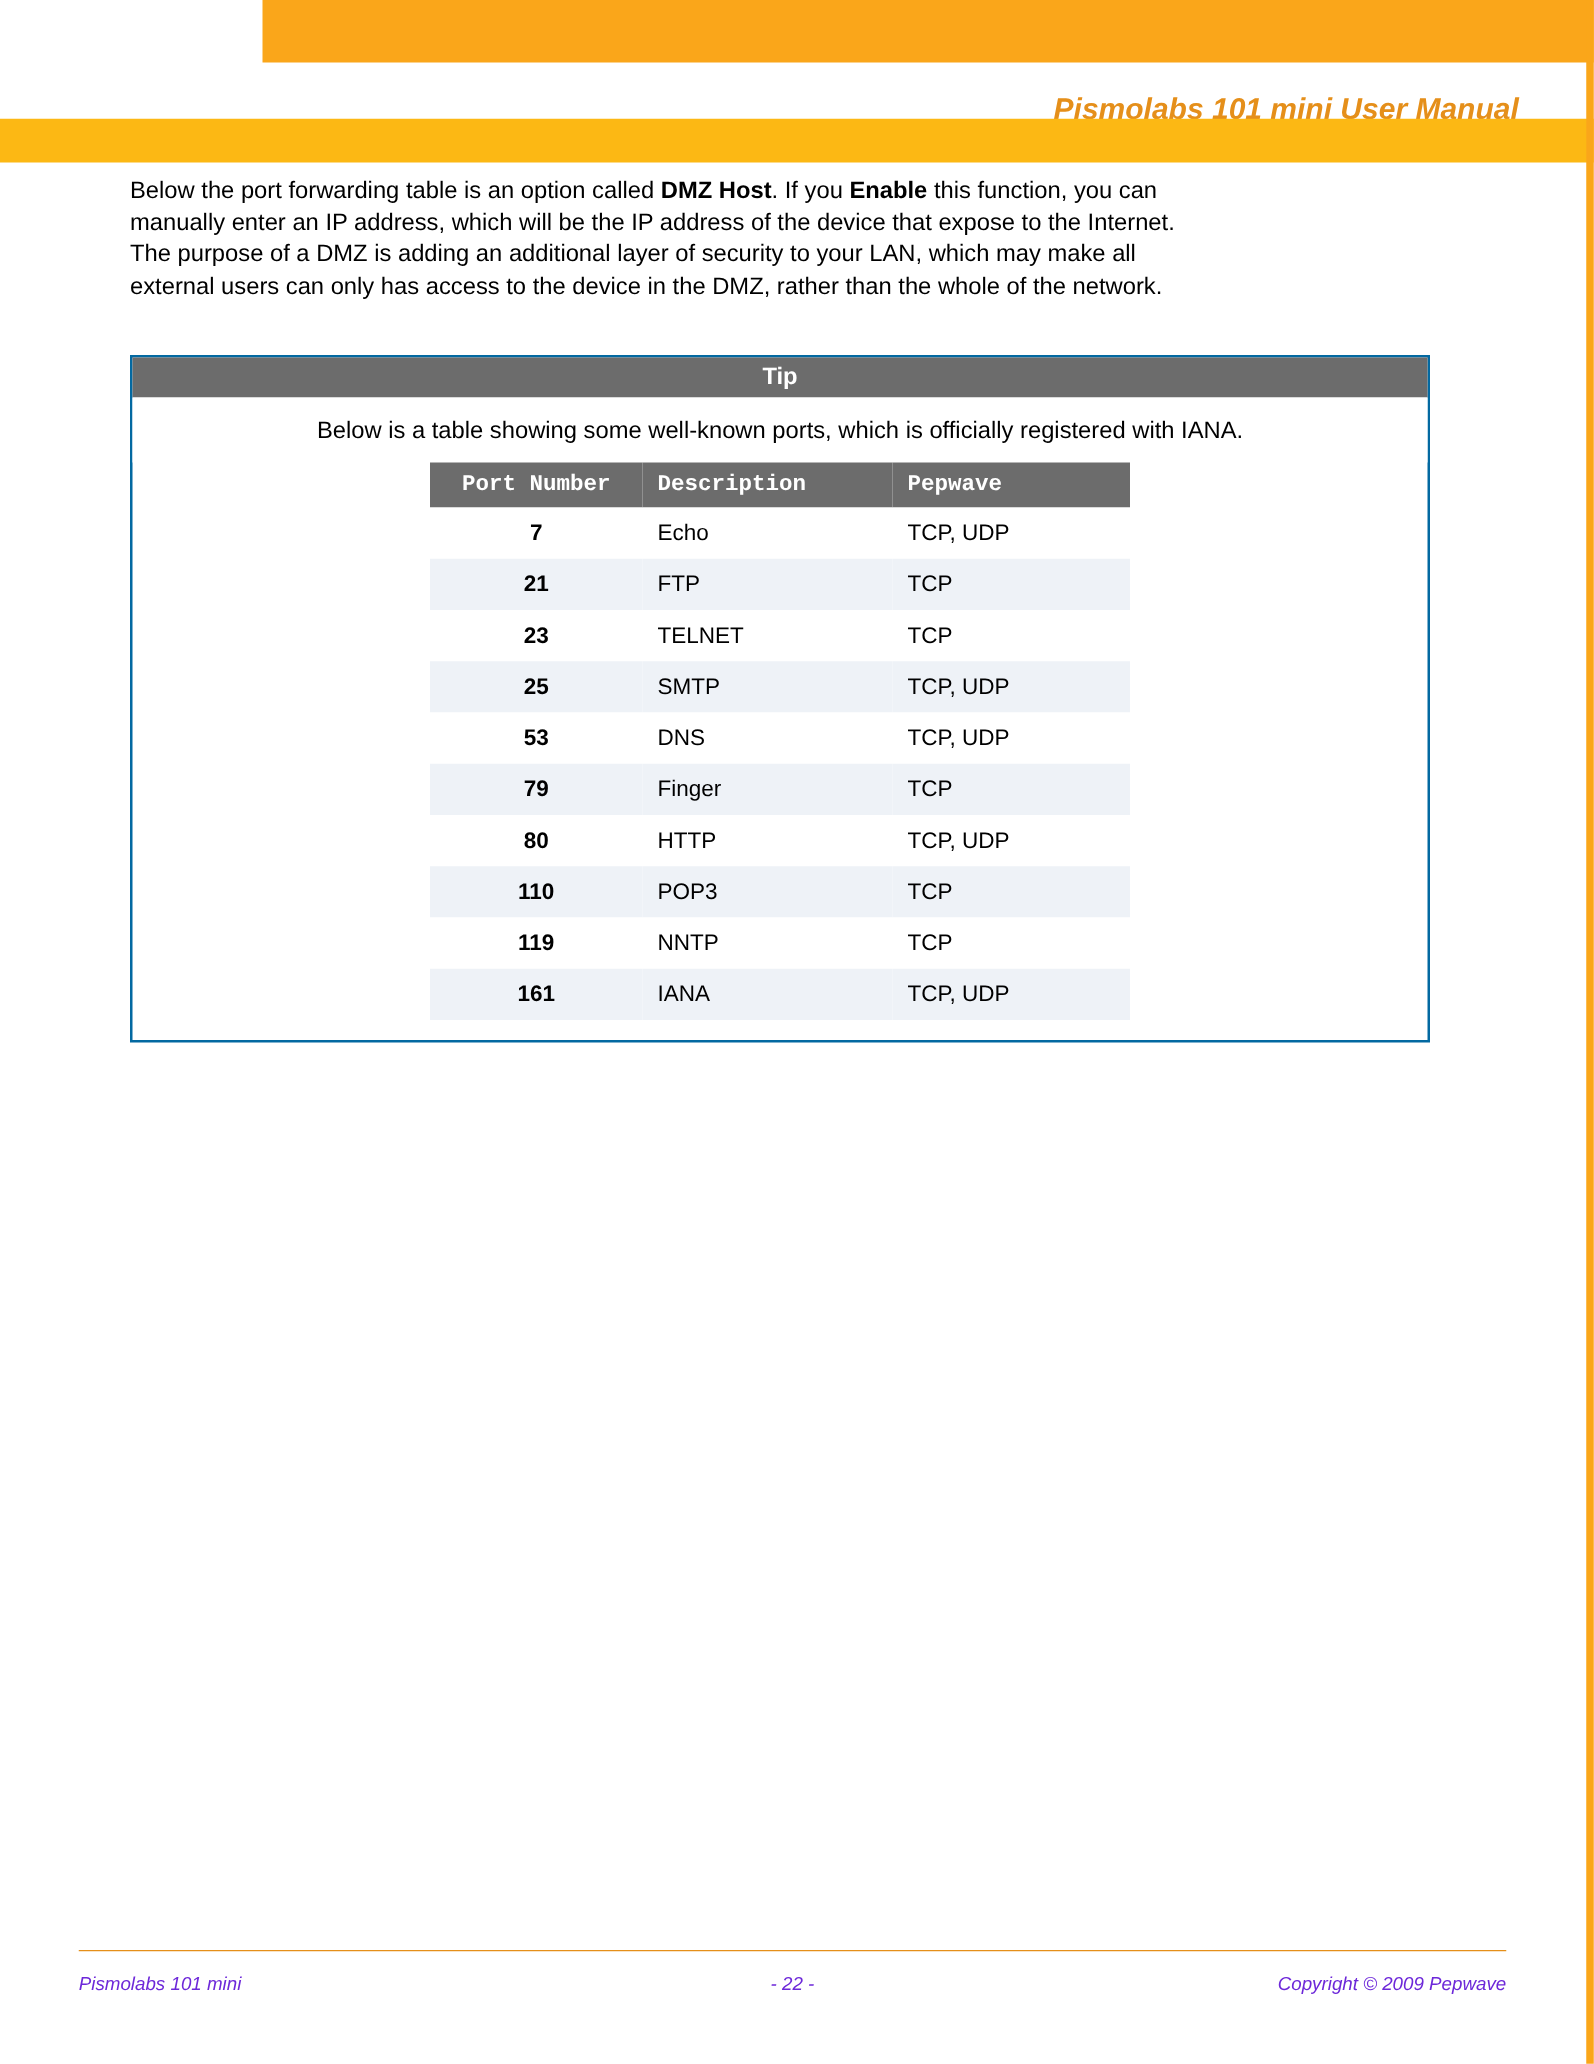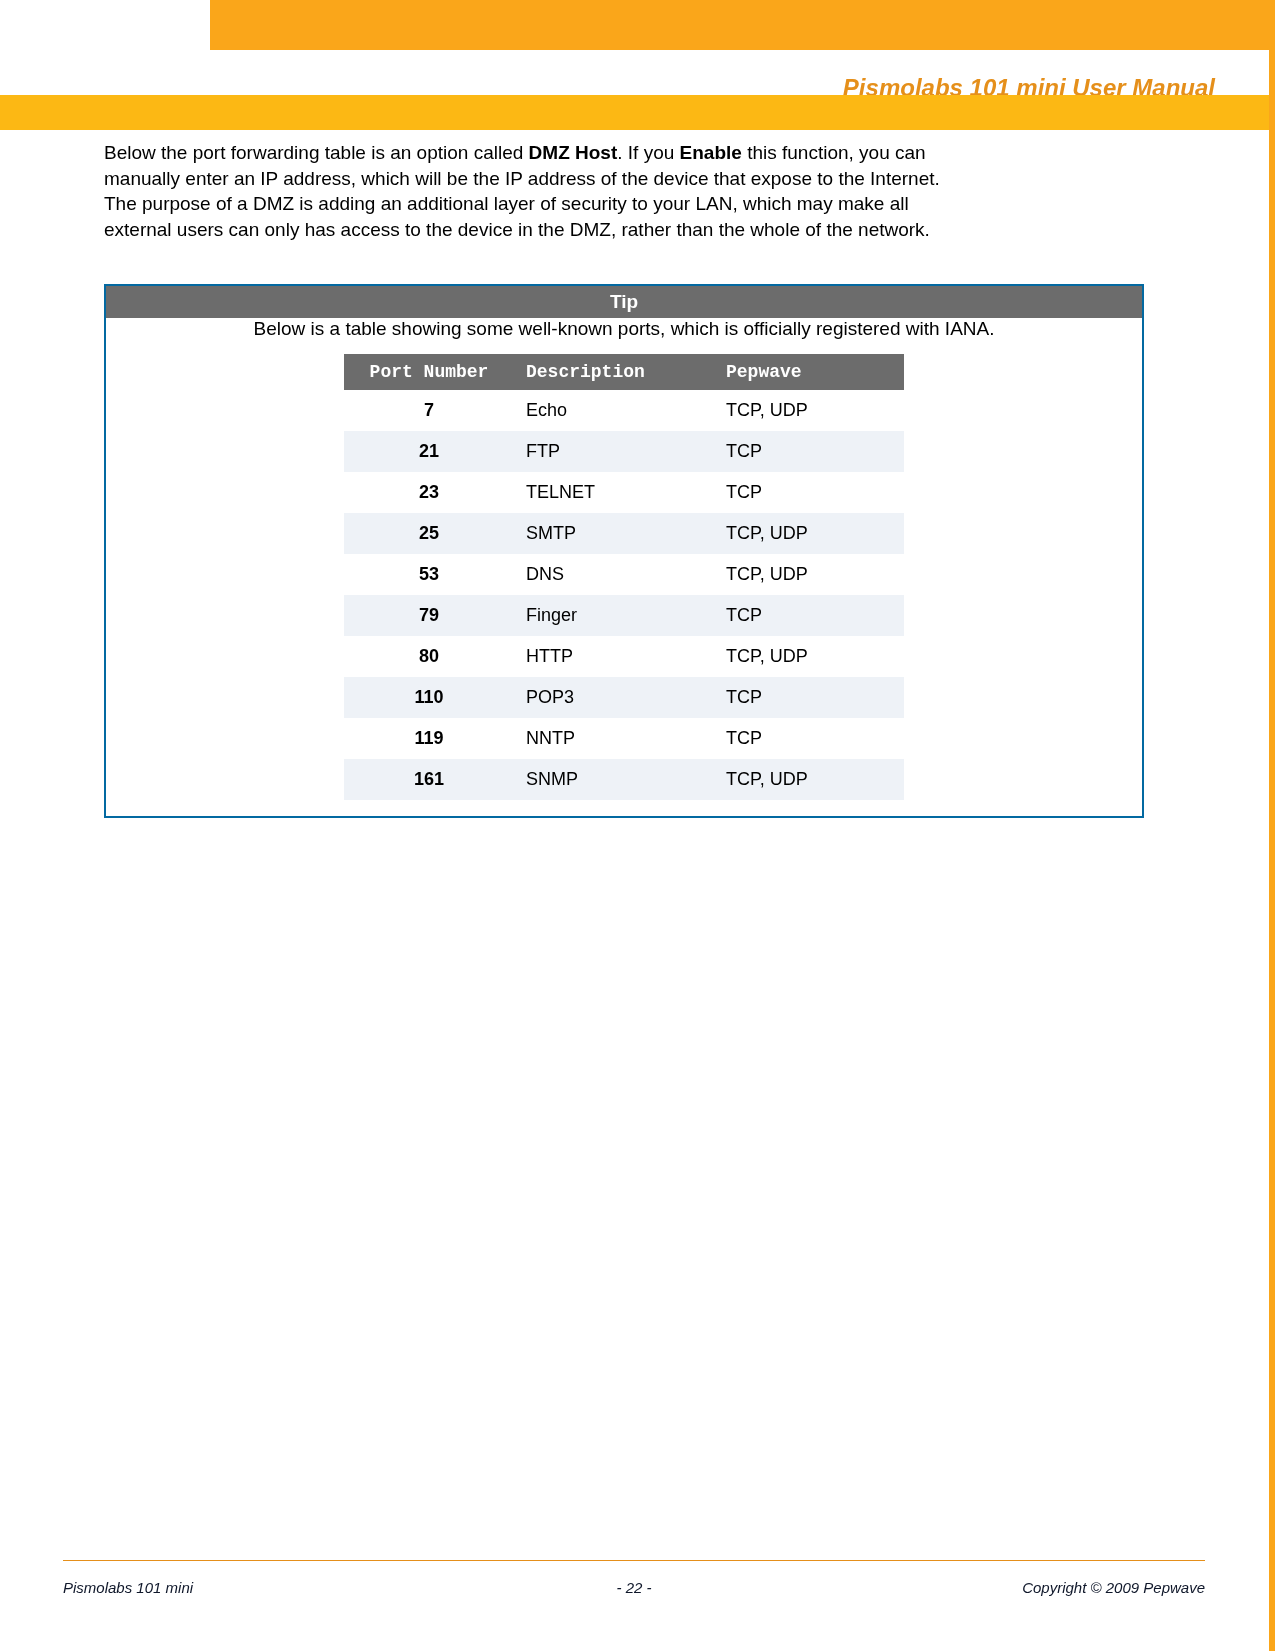"Below is a table showing" .tip-subtitle { padding: 0 8px 14px 8px -> 16px 8px 14px 8px }
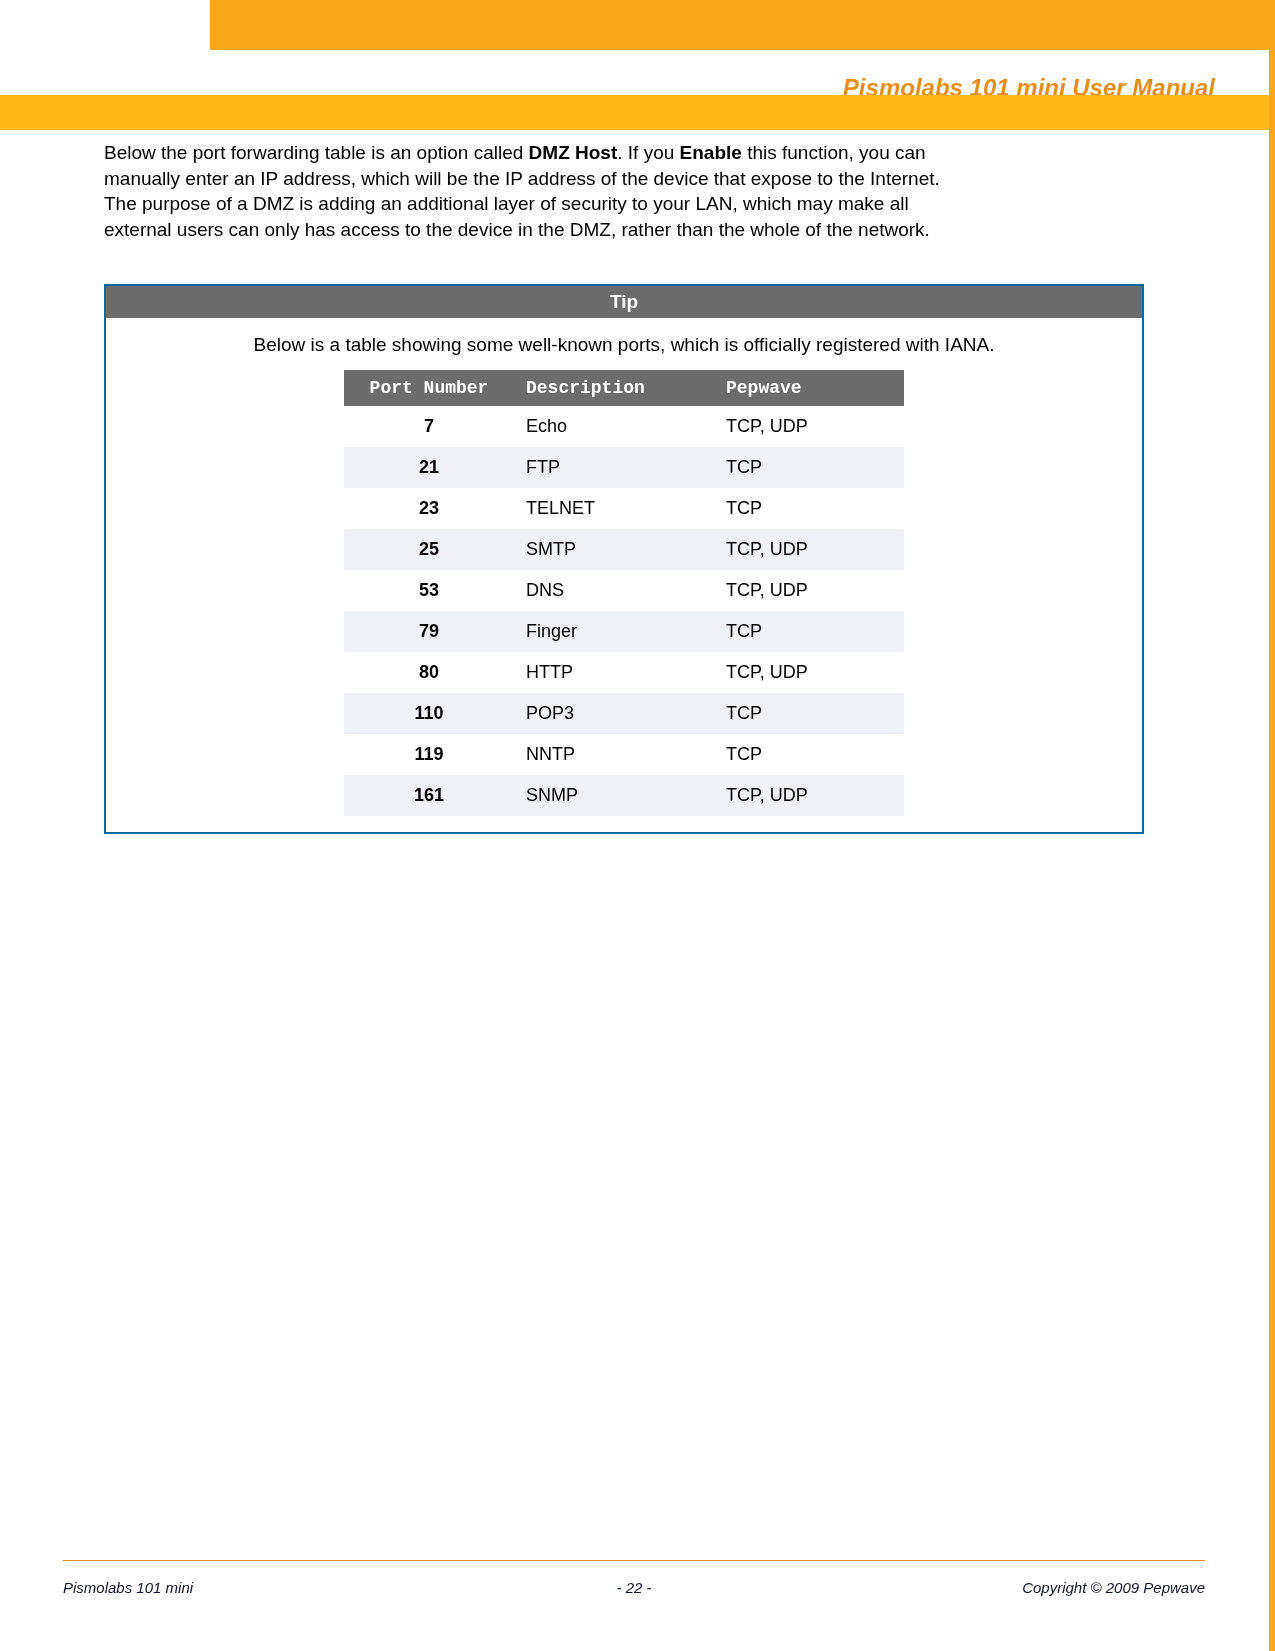"SNMP" td { text: SNMP -> IANA }
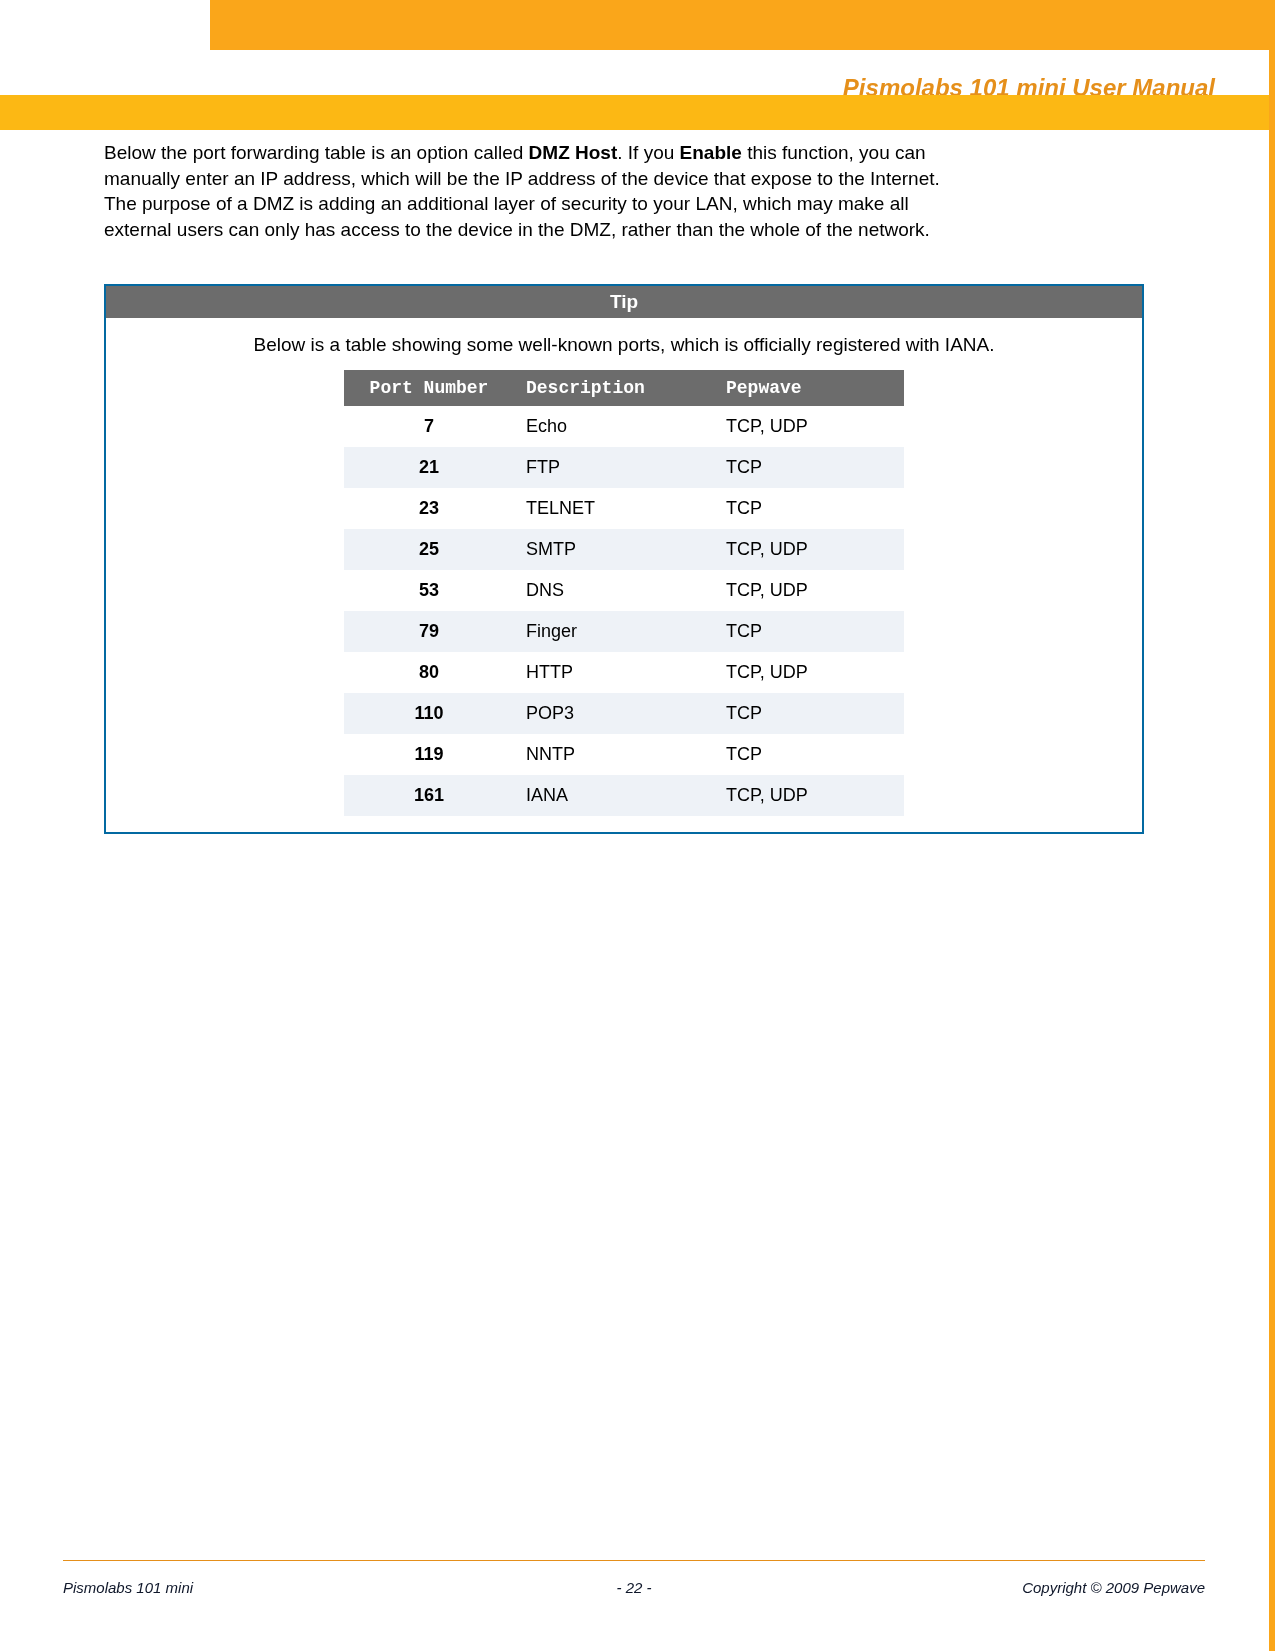"Pismolabs 101 mini" .footer-row { color: #0f172a -> #6d28d9 }
